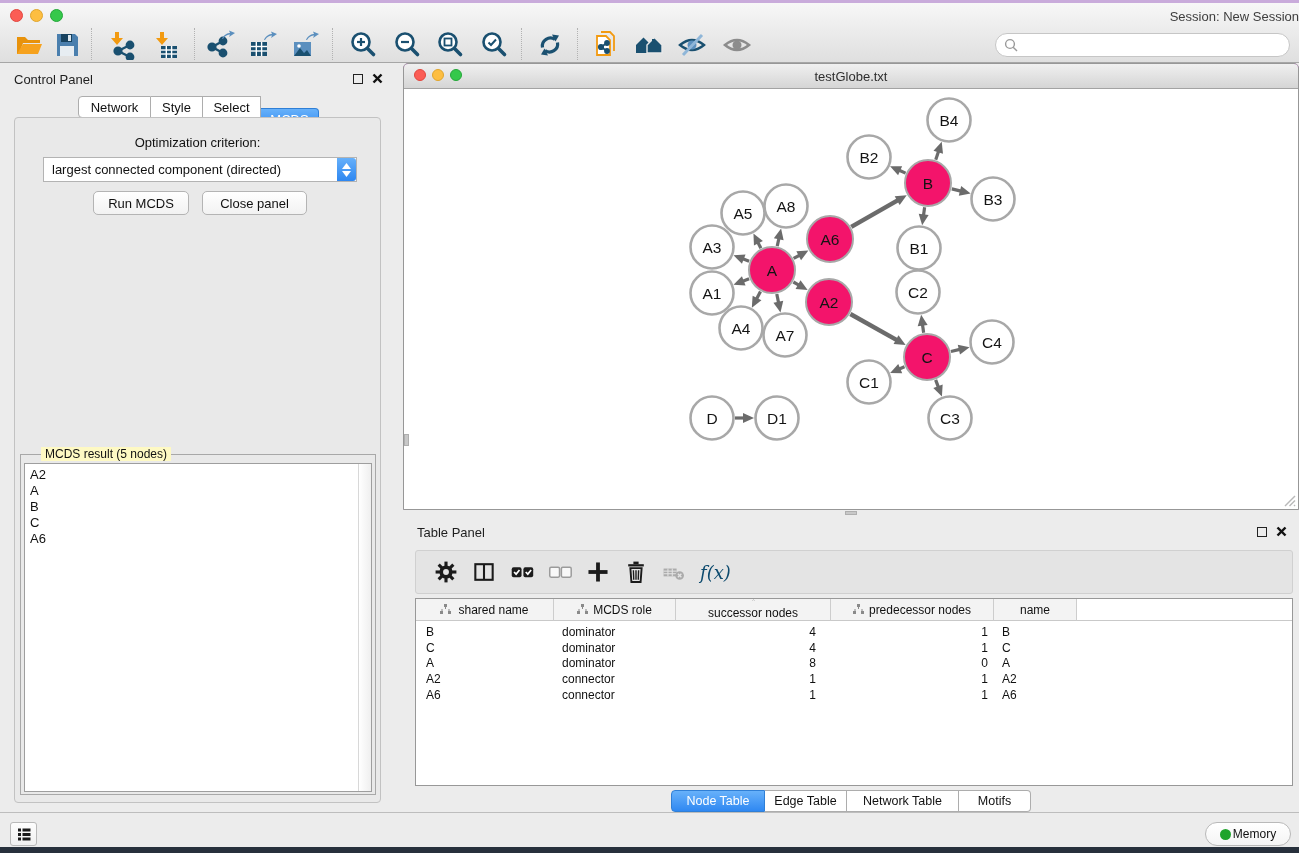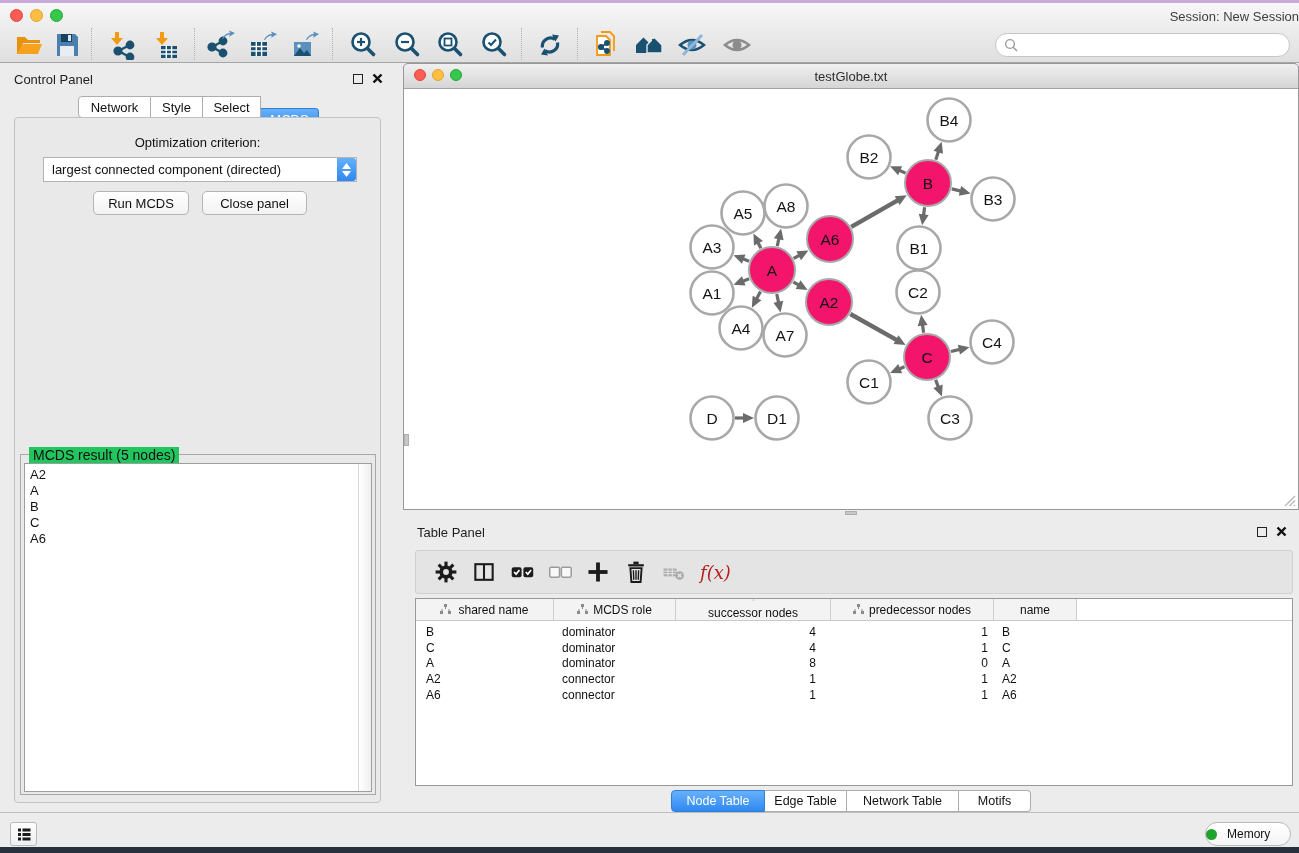"MCDS result (5 nodes)" #mcds-legend { background: #22c55e -> #fef9c3; font-size: 14px -> 12px; left: 8px -> 20px }
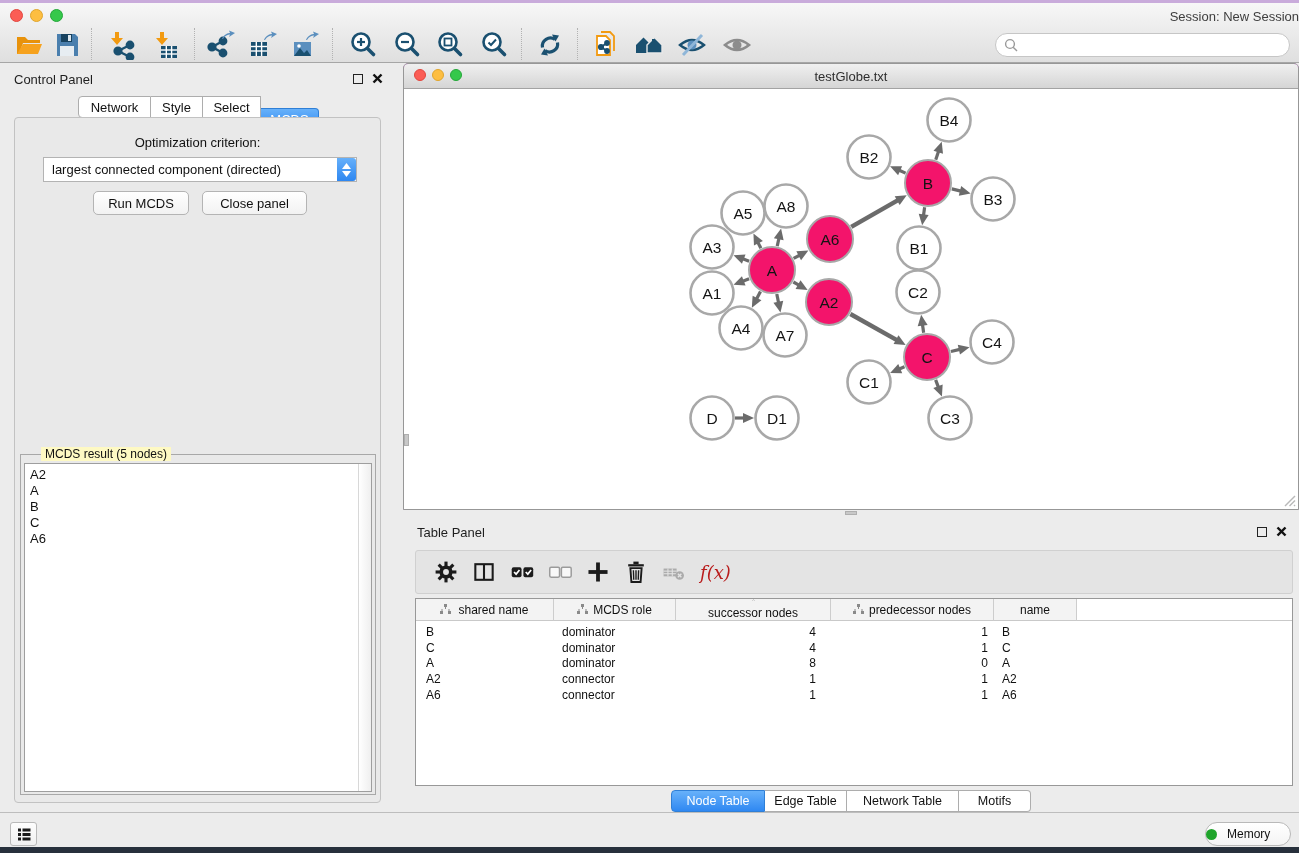"f(x)" #fx-label { color: #b91c1c -> #0c4a6e }
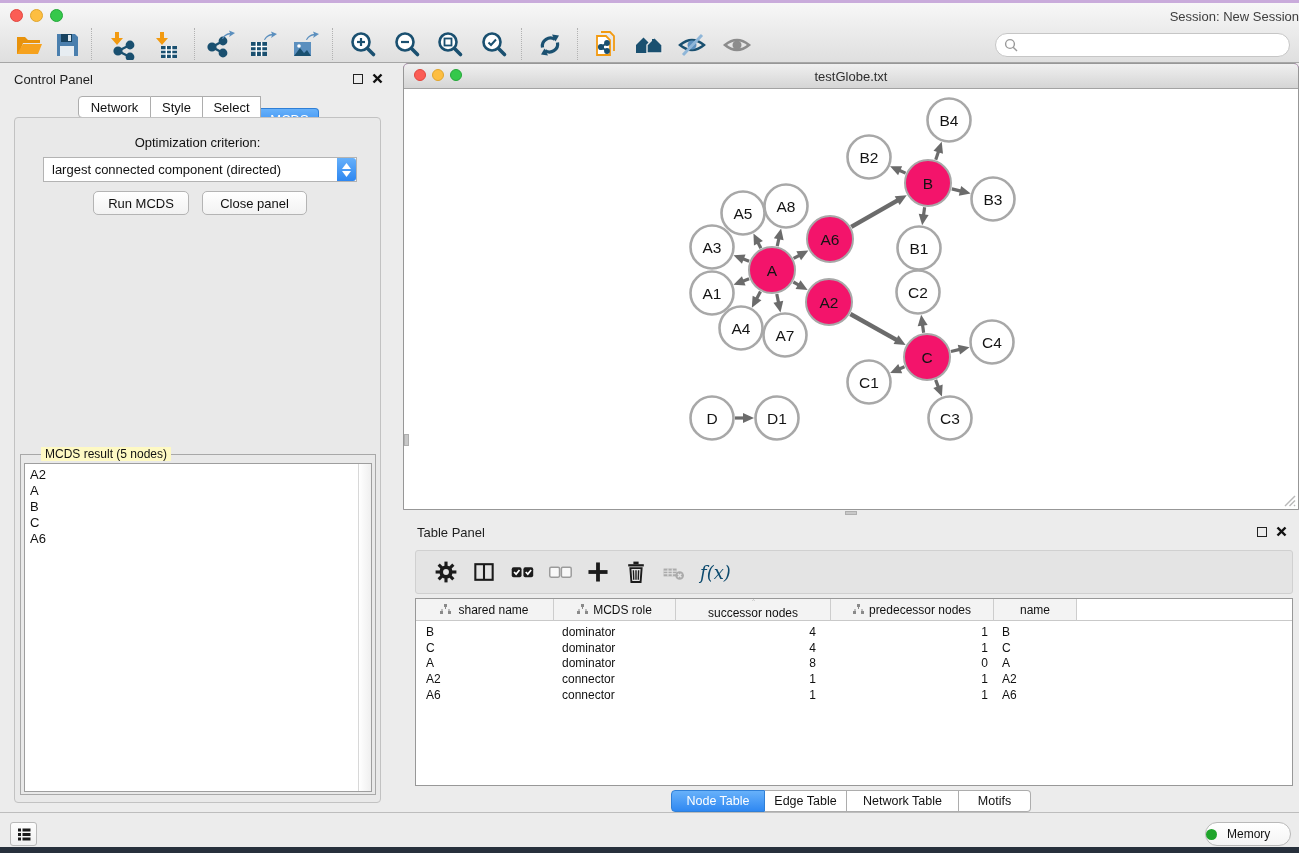"Memory" #memory-btn { gap: 10px -> 2px; justify-content: flex-start -> center }
